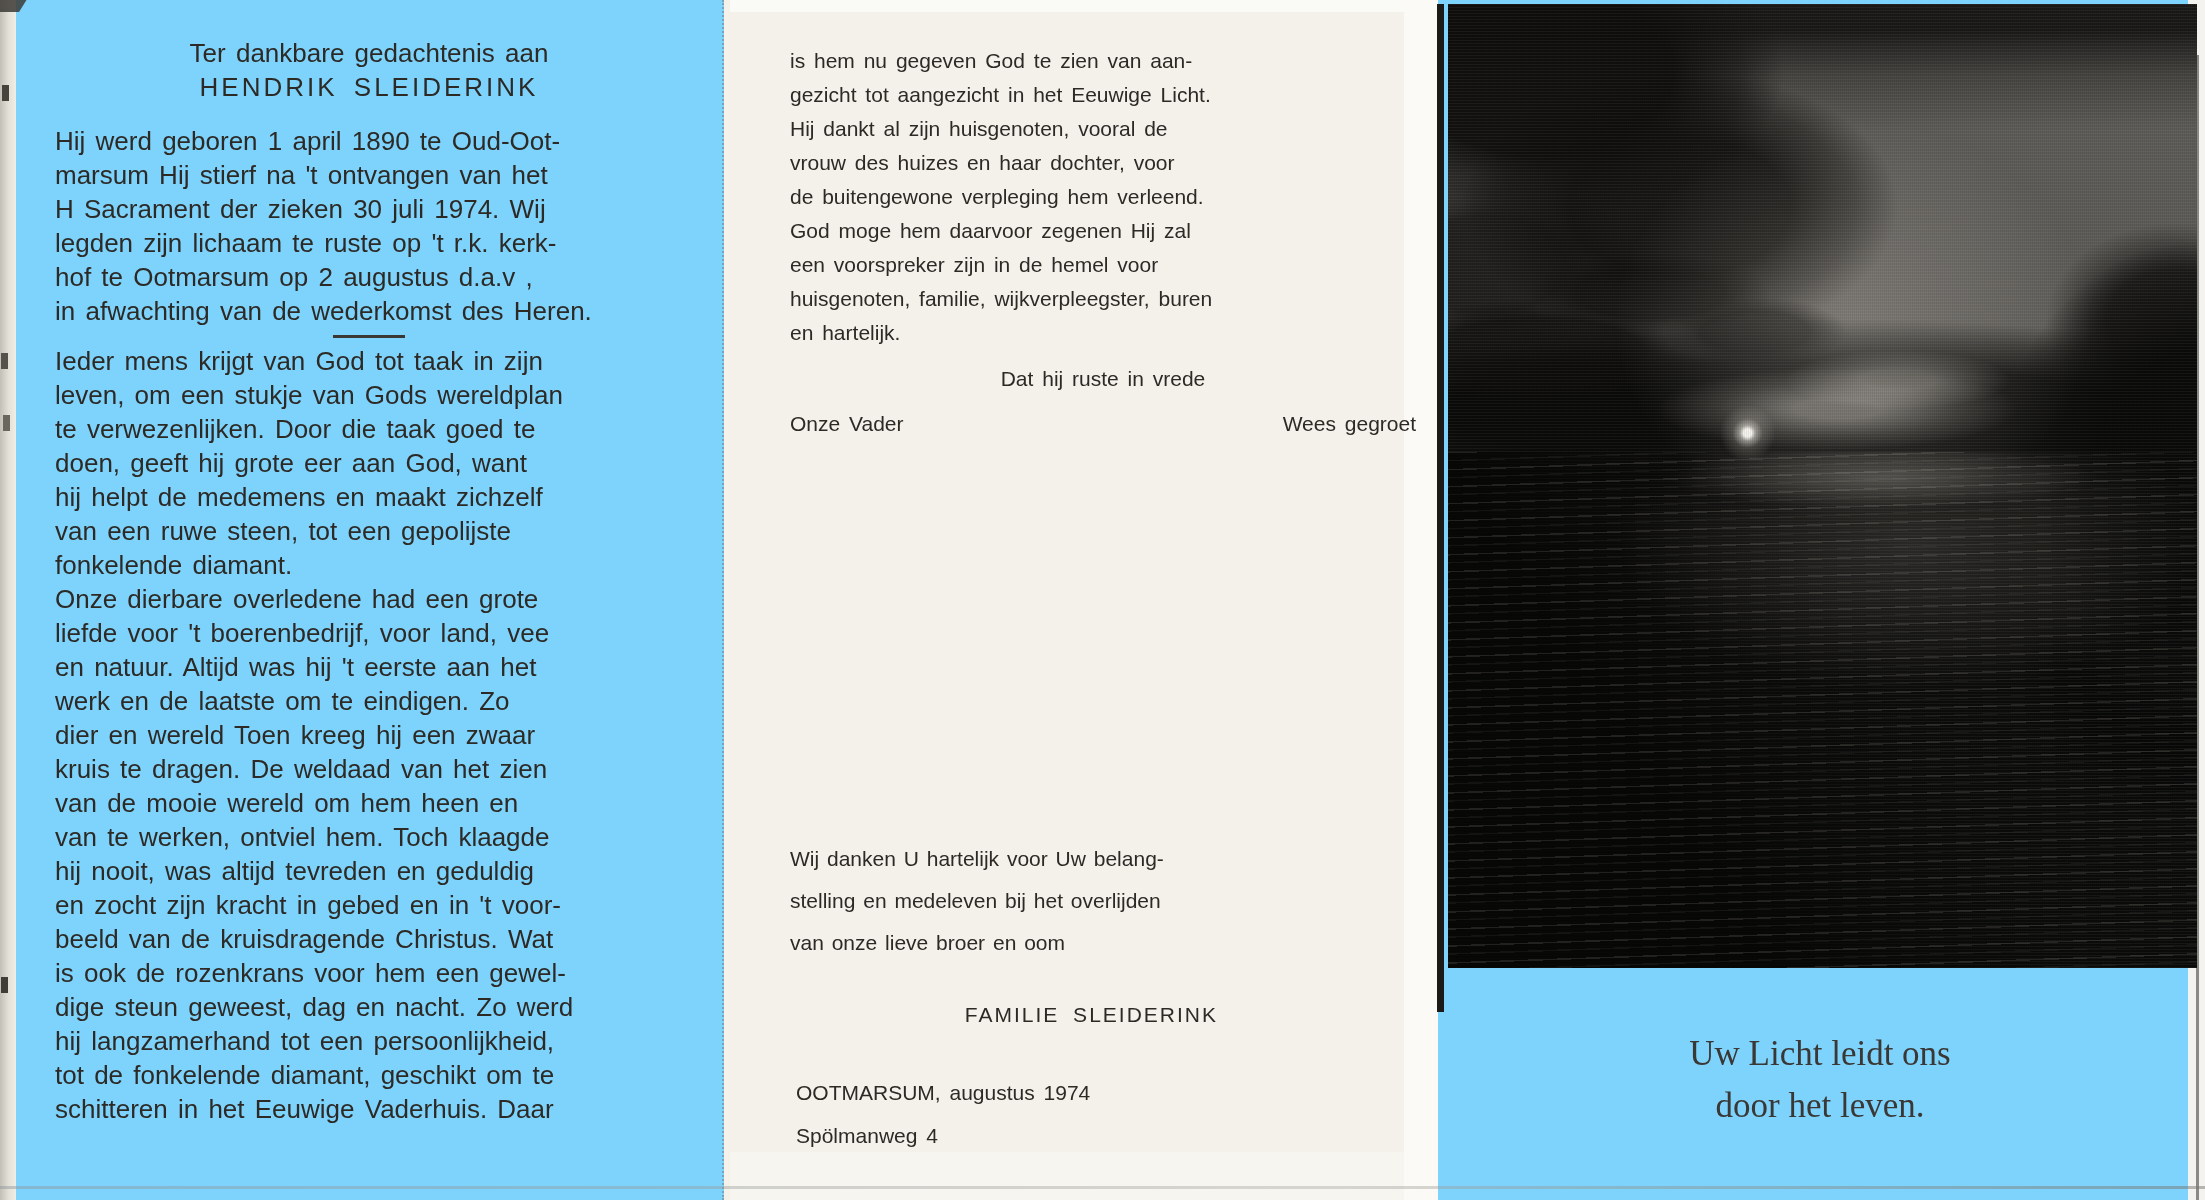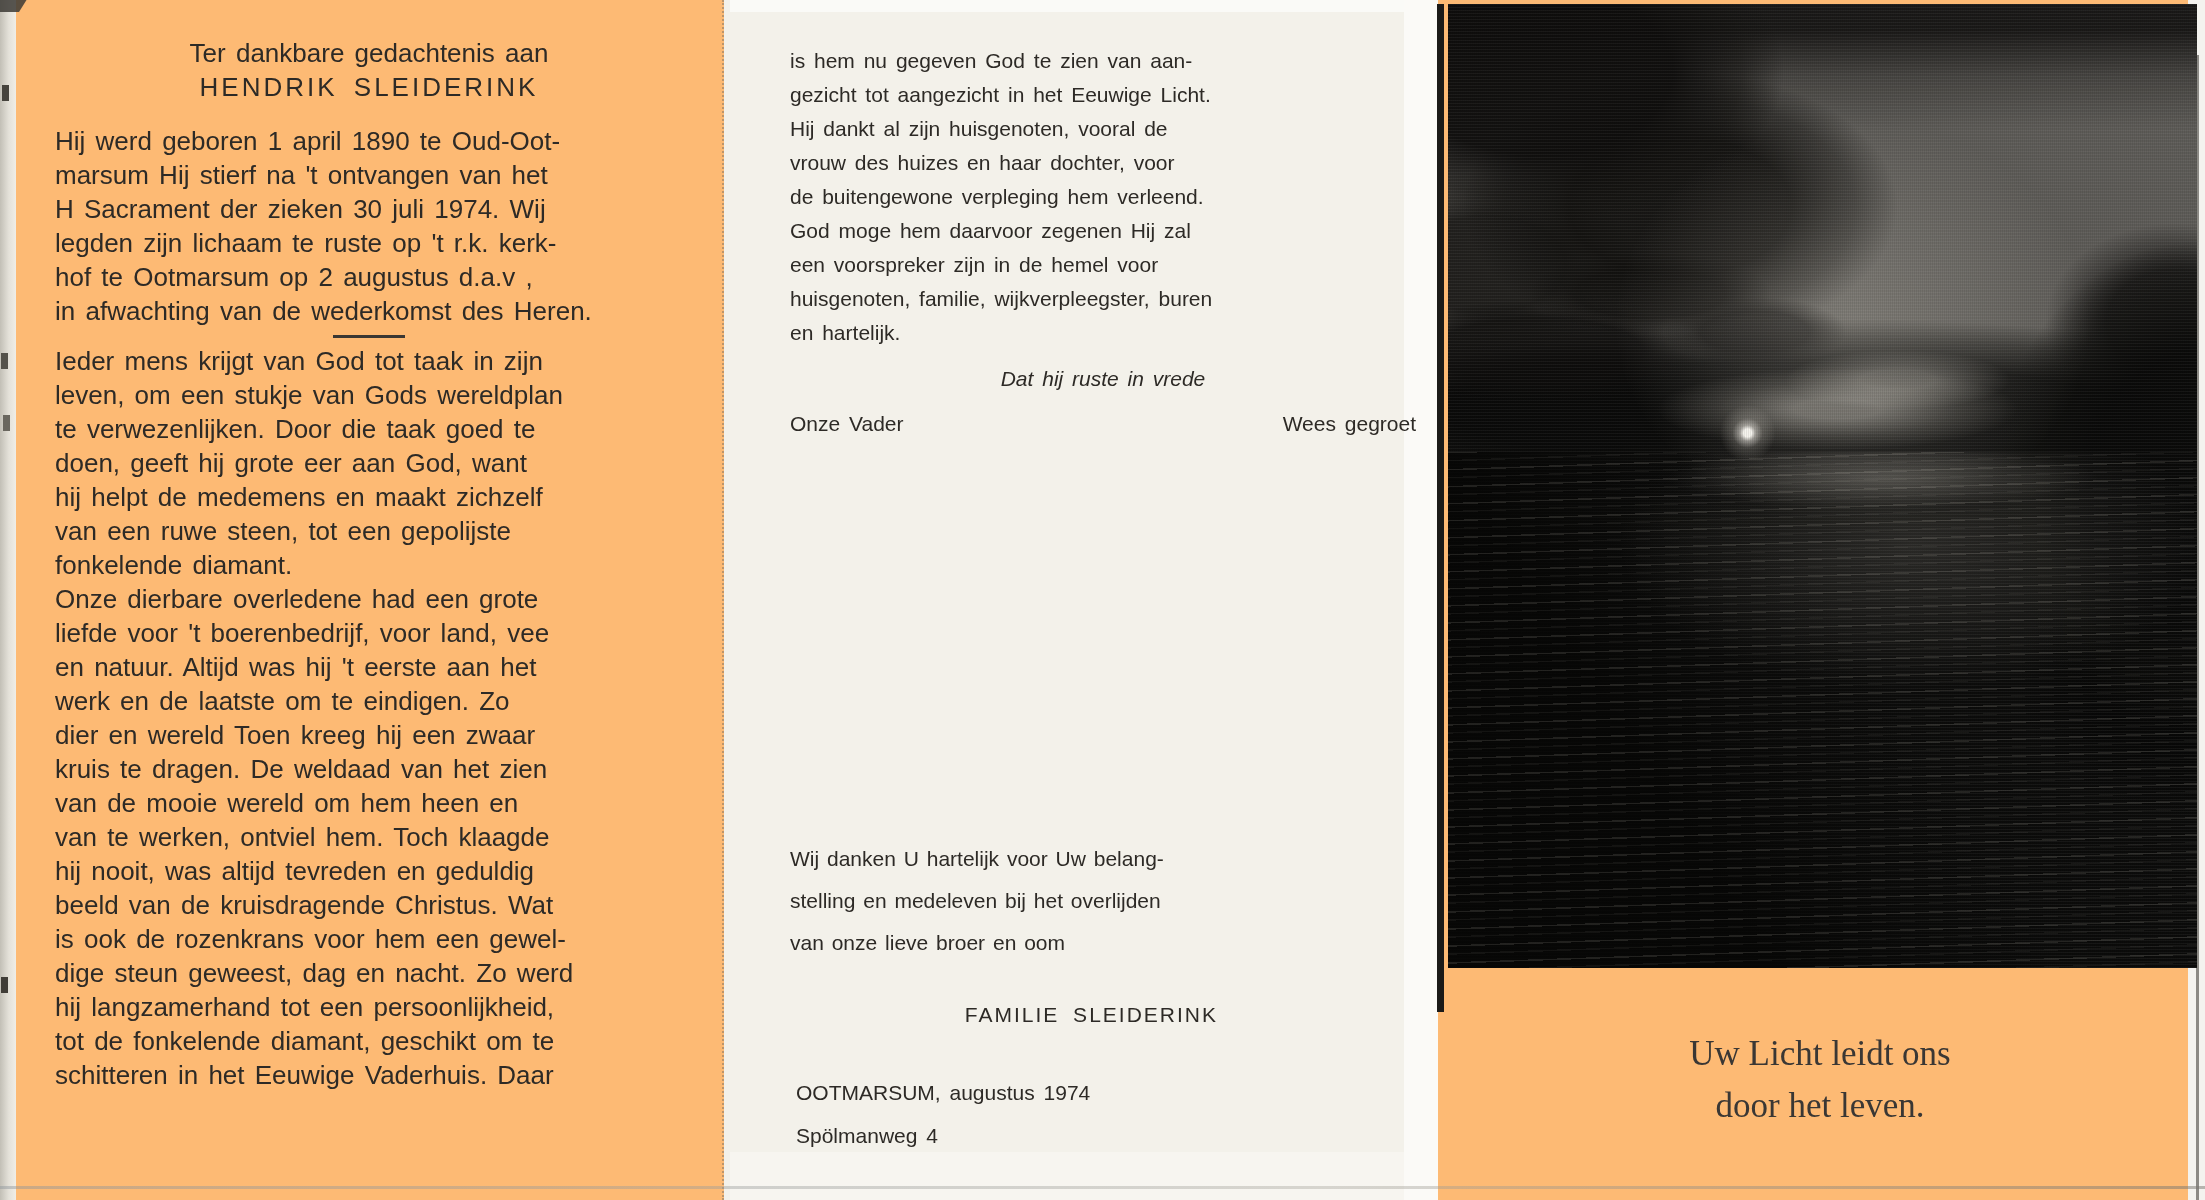"Ter dankbare gedachtenis aan" .page { background: #fdba74 -> #7dd3fc }
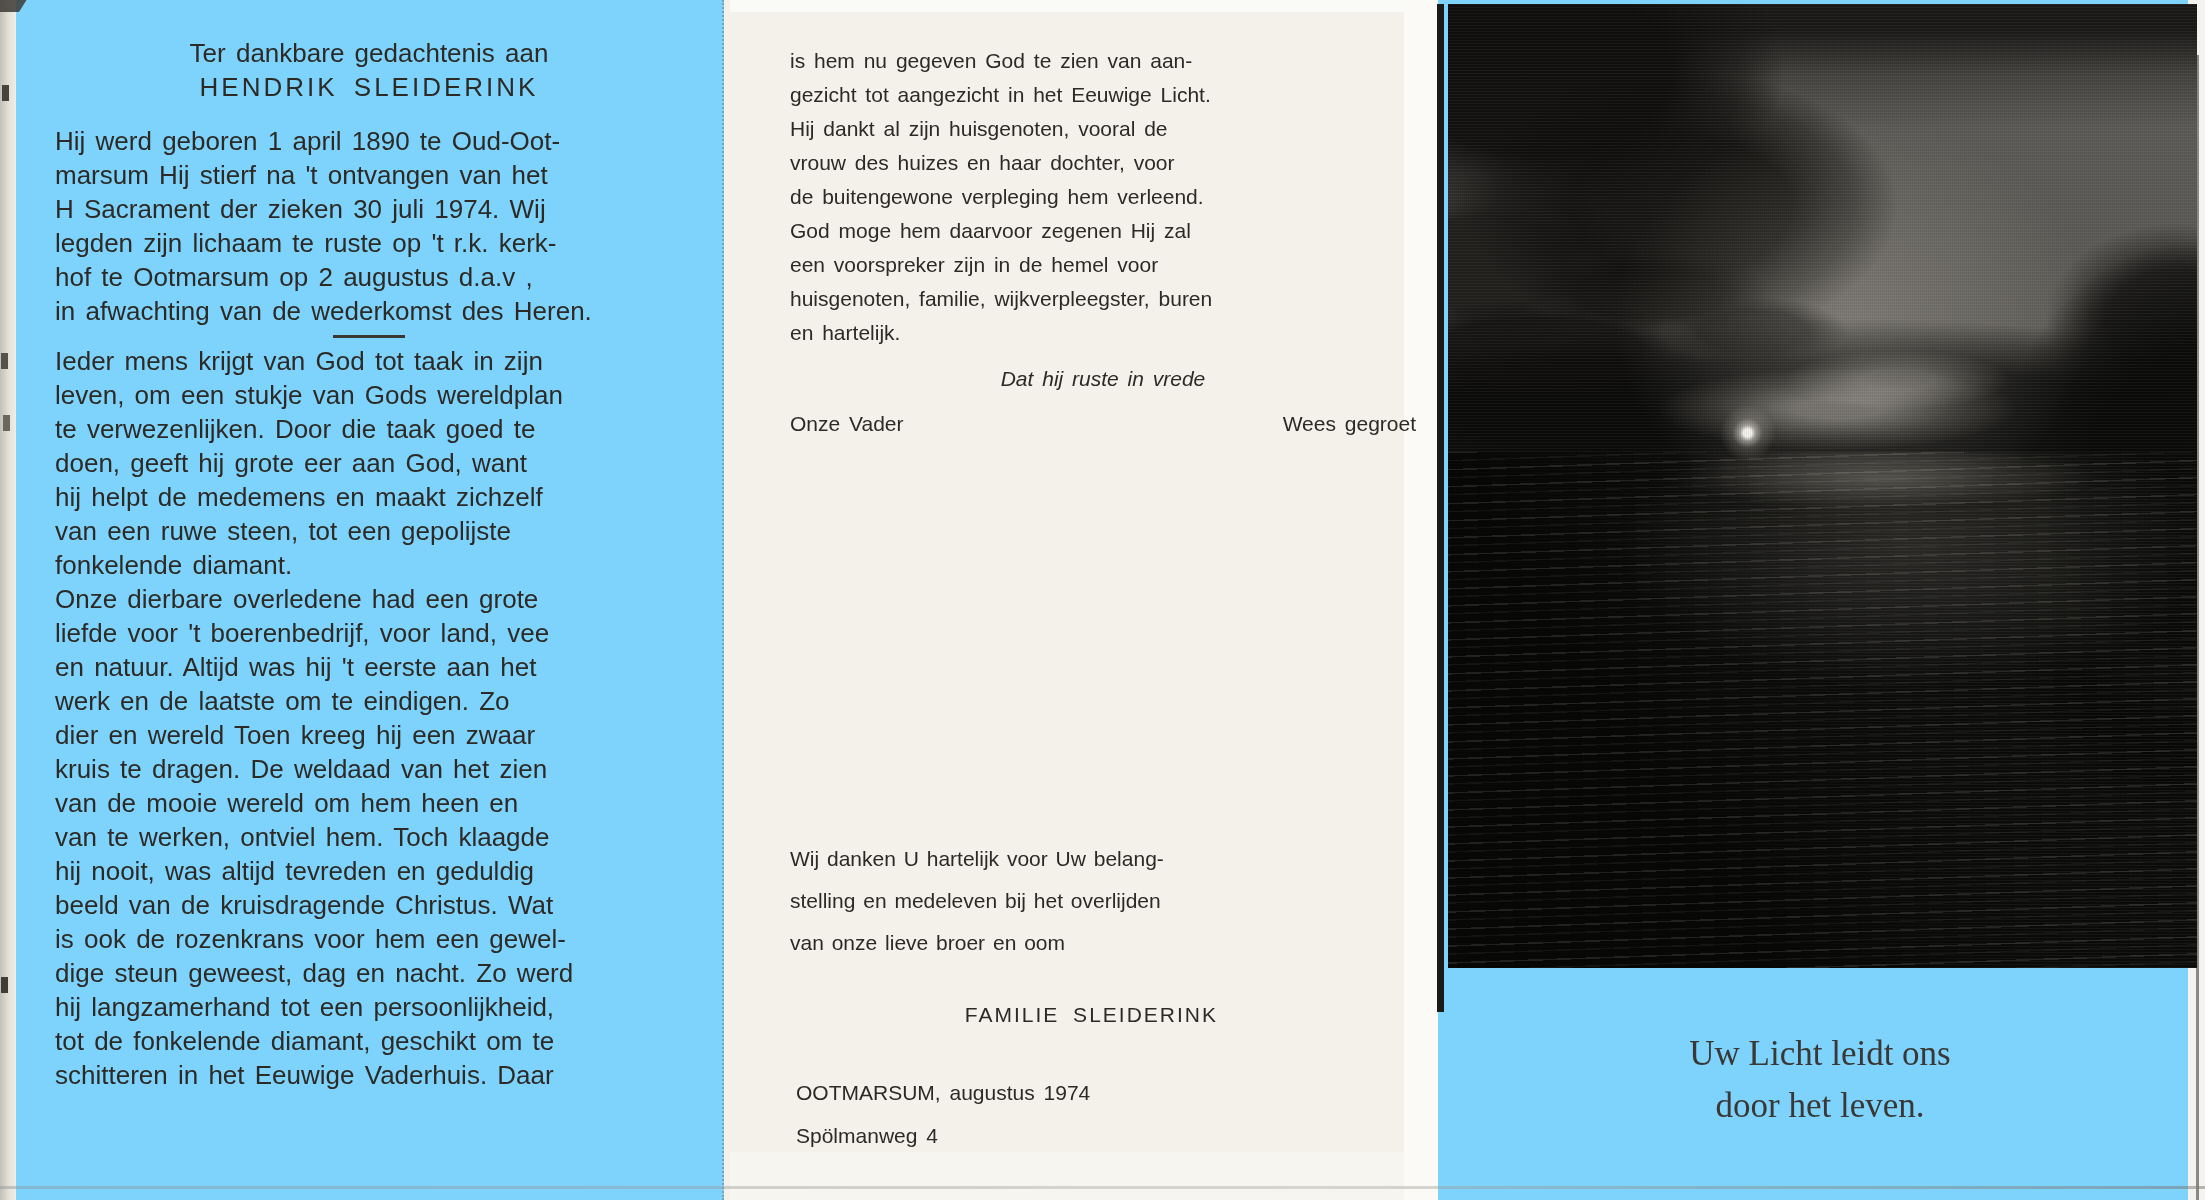"Dat hij ruste in vrede" .m-rest { font-style: italic -> none }
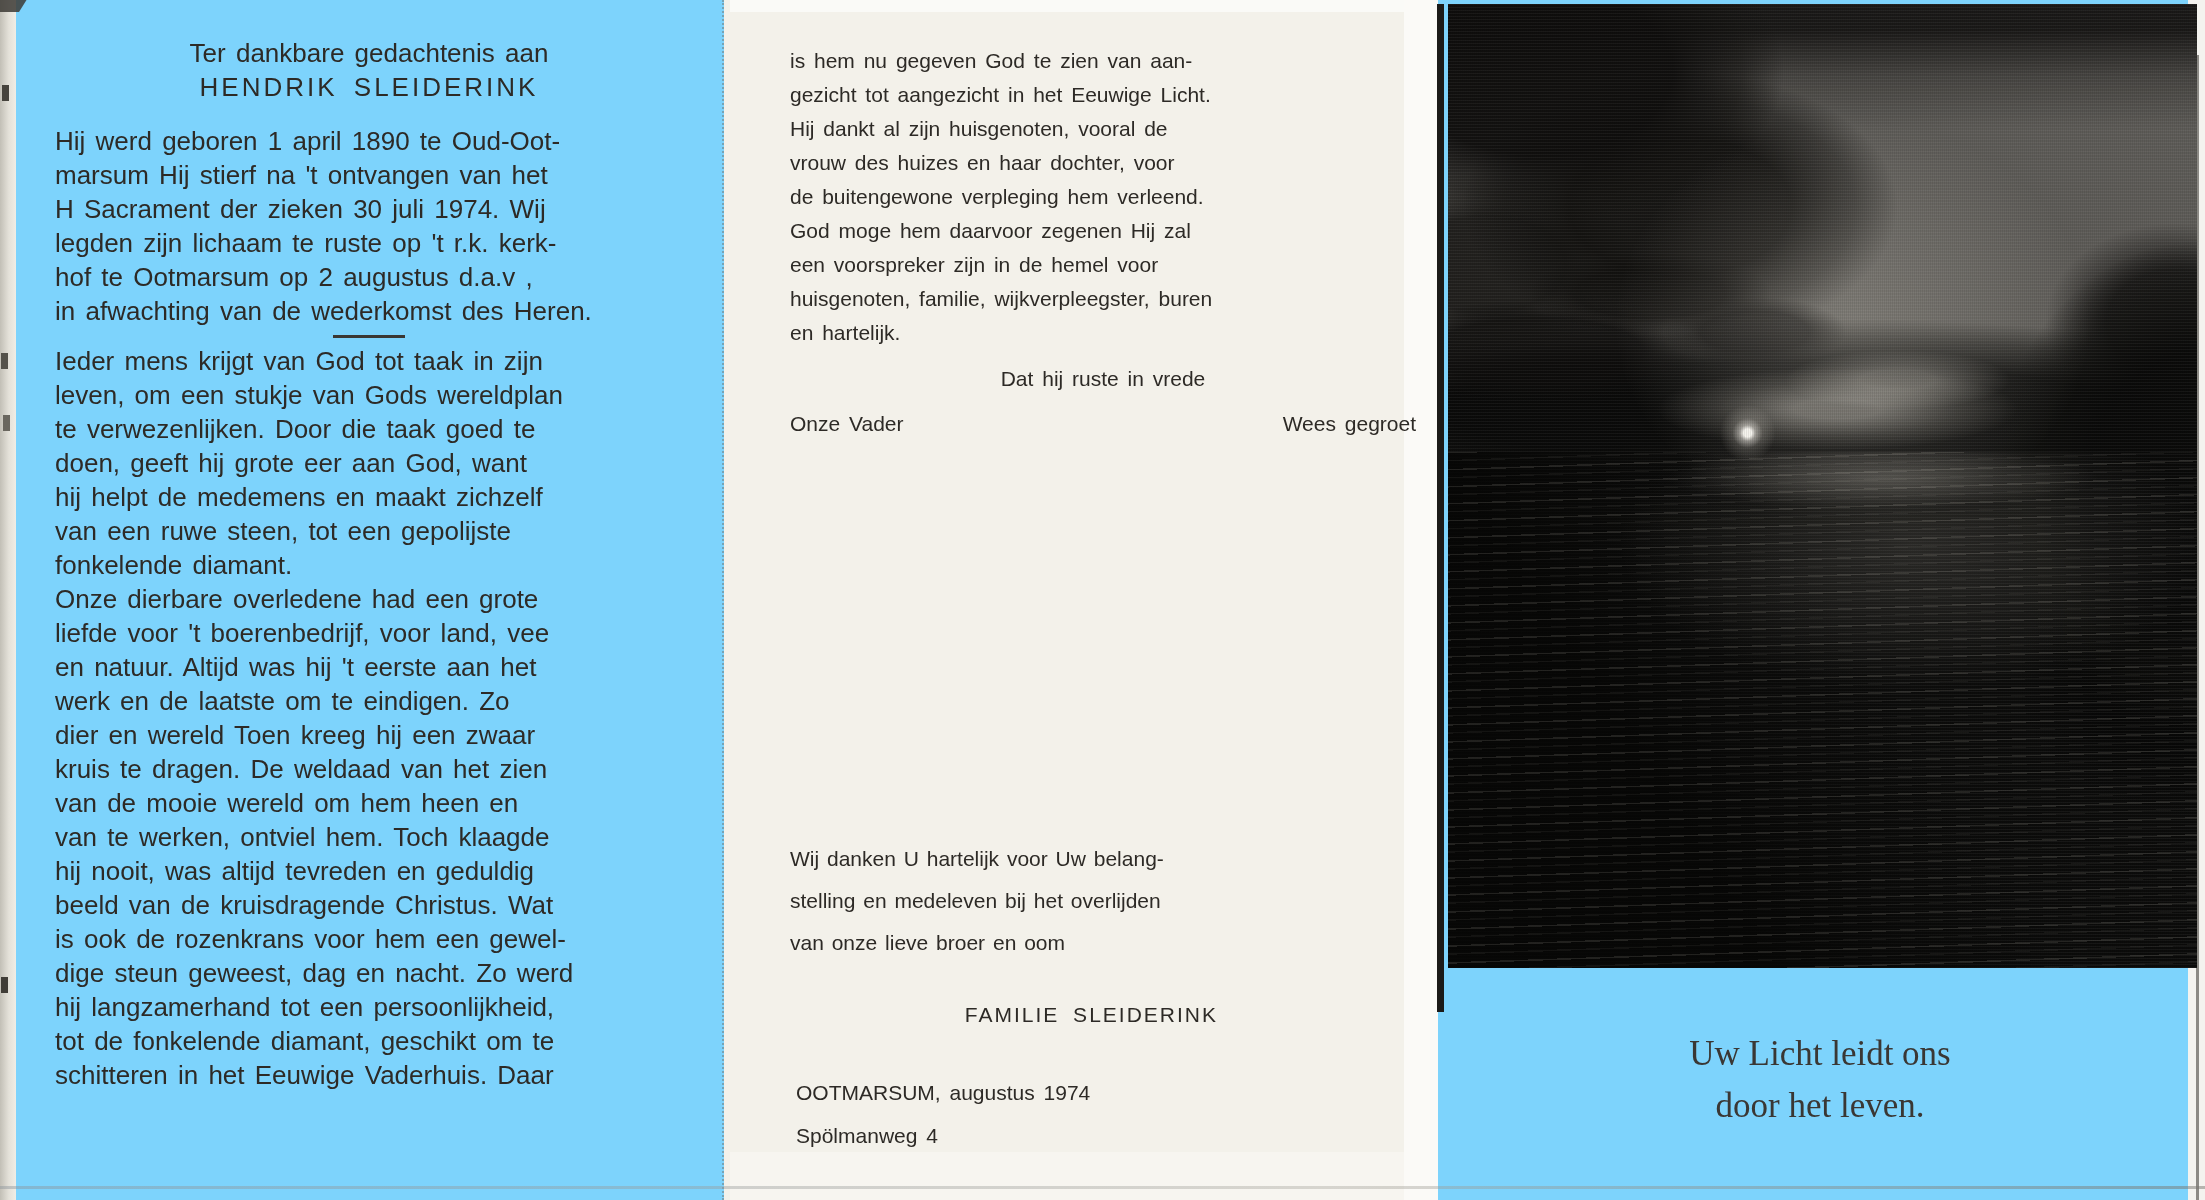"en zocht zijn kracht in" div.tline { html: none -> <div>en zocht zijn kracht in gebed en in 't voor-</div> }
